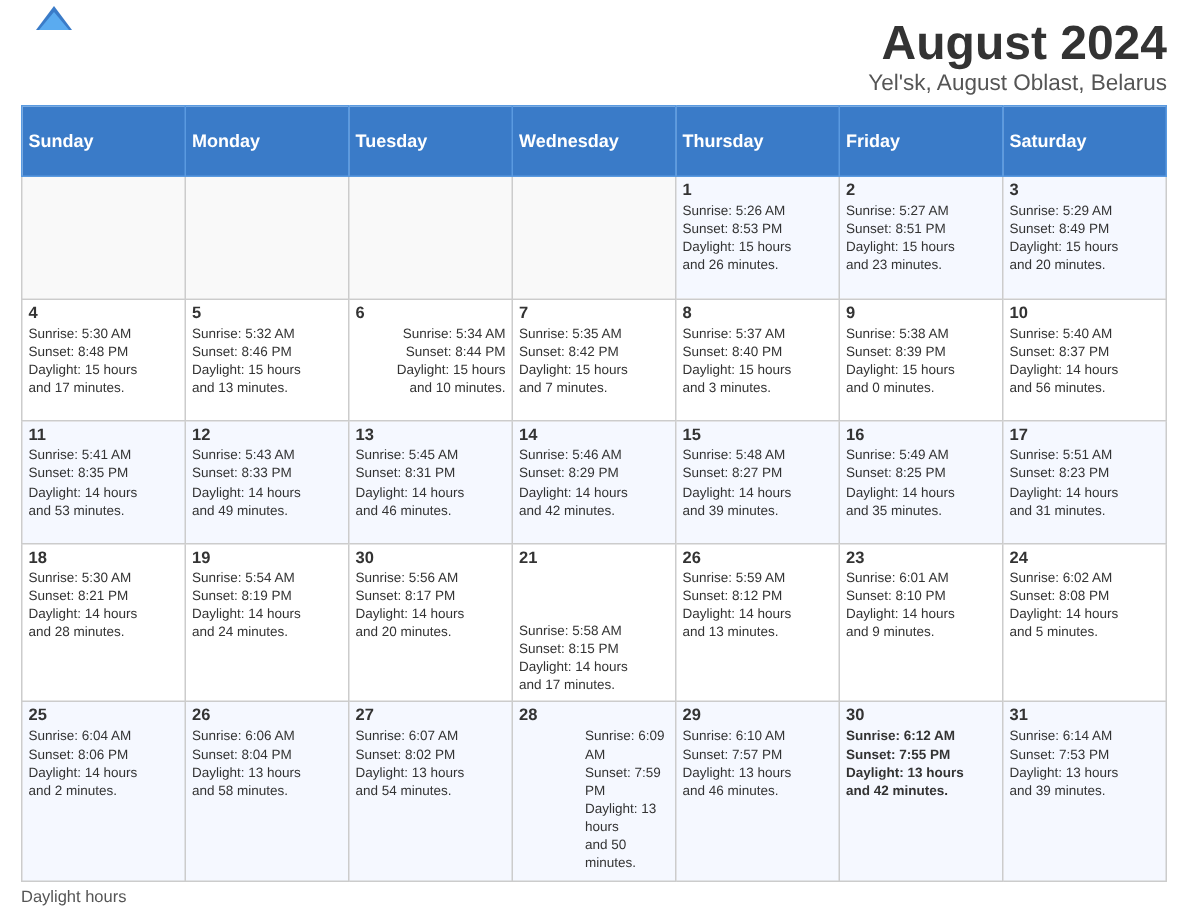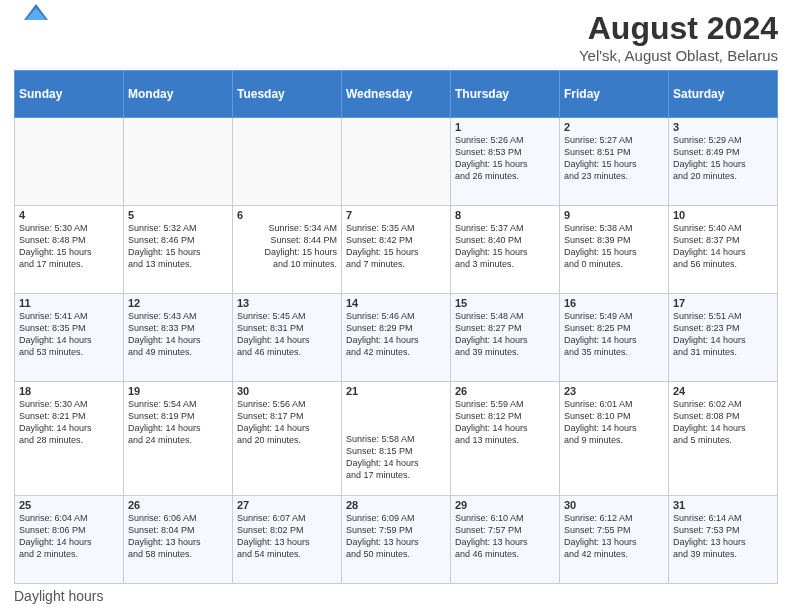"Sunrise: 6:09 AM" div.day-info { margin-left: none -> 44px }
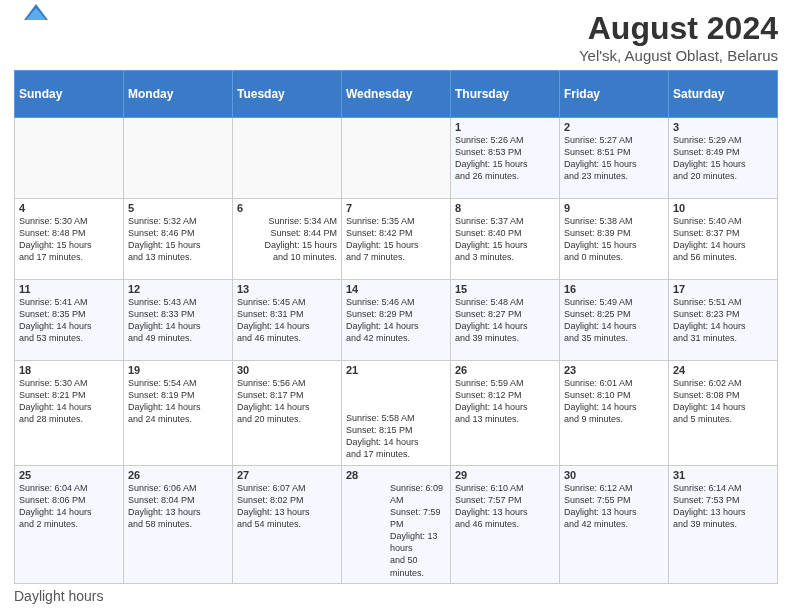"Sunrise: 6:12 AM" div.day-info { font-weight: none -> bold }
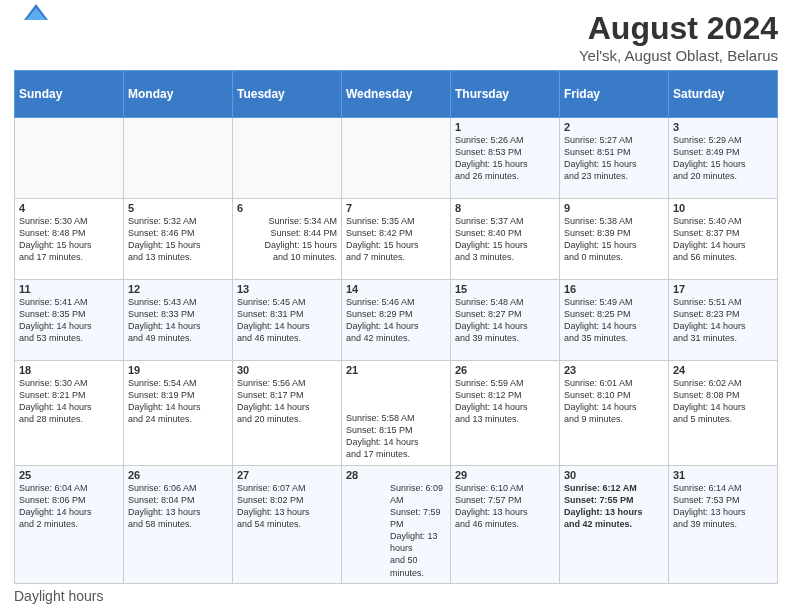"Daylight hours" .footer { font-size: 14px -> 11px }
